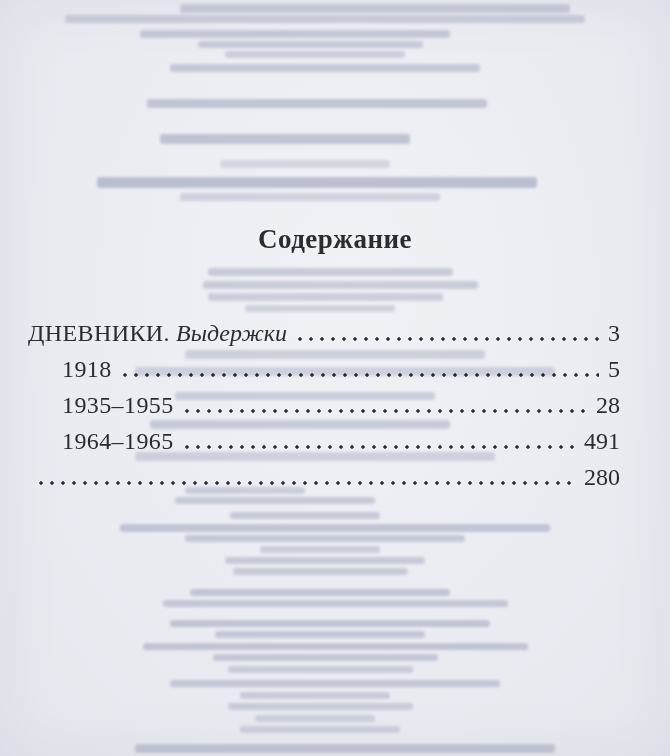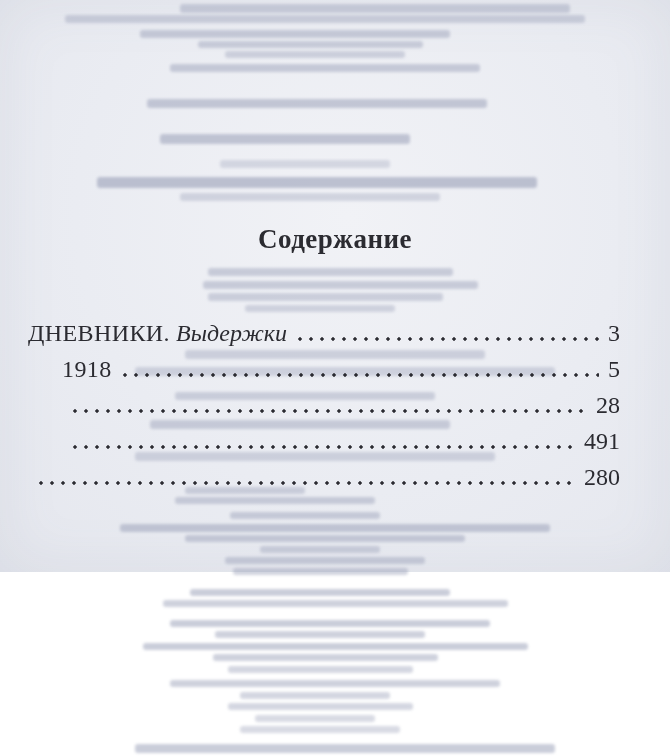"Содержание" .page { height: 572px -> 756px }
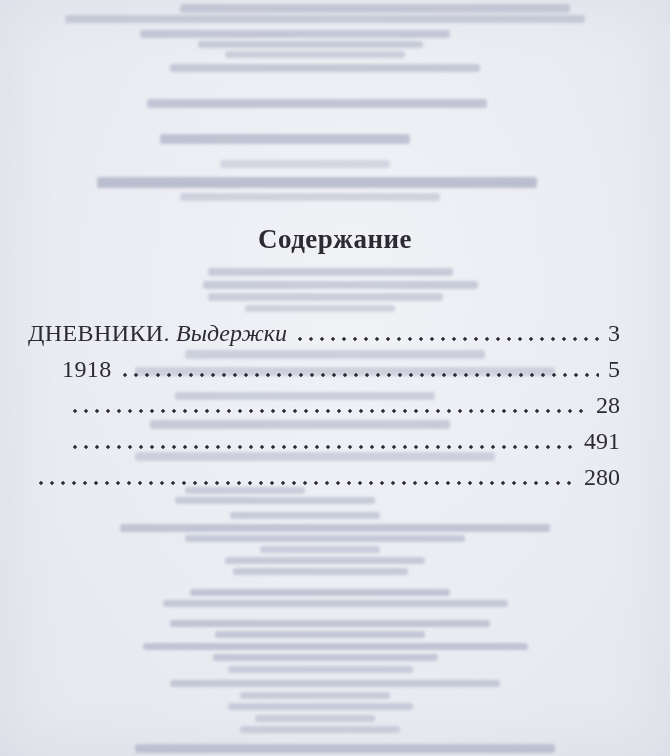"1935–1955" span.label { html: none -> <span><span>1935–1955</span></span> }
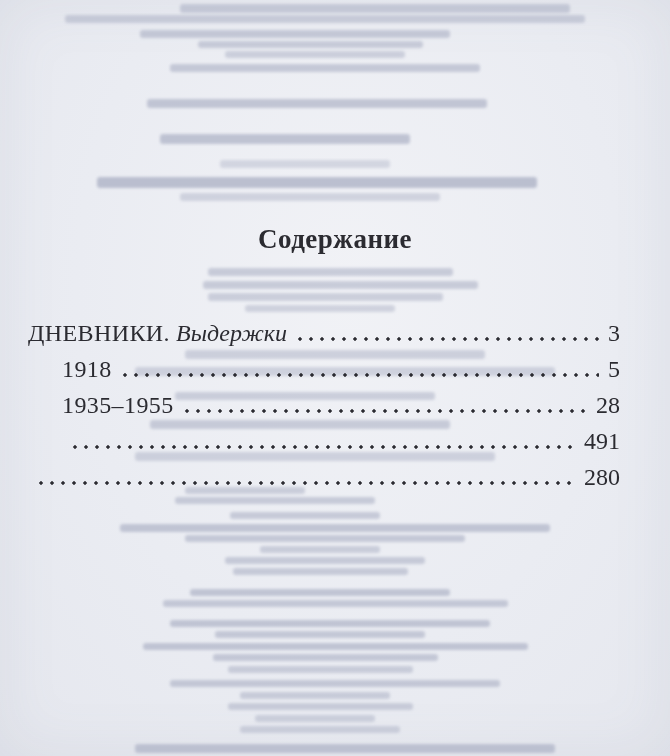"1964–1965" span.label { html: none -> <span><span>1964–1965</span></span> }
